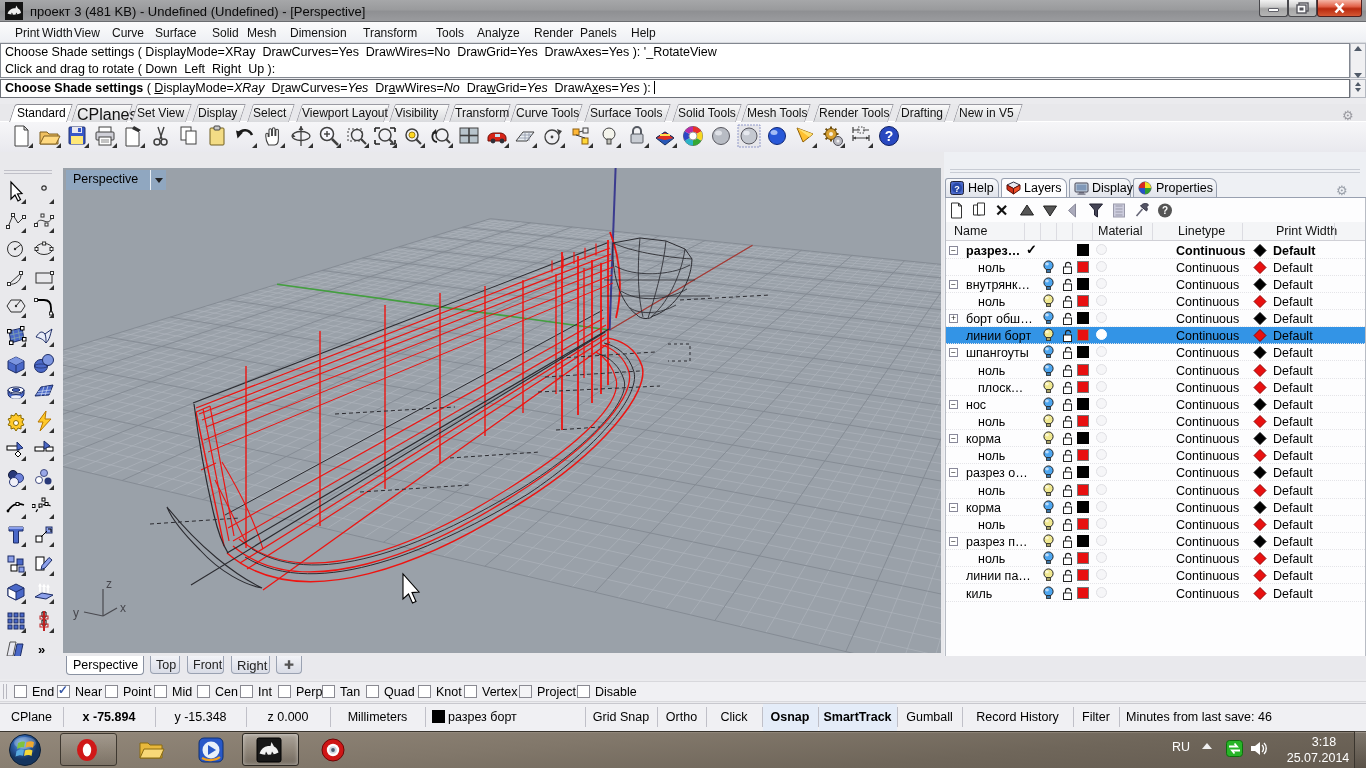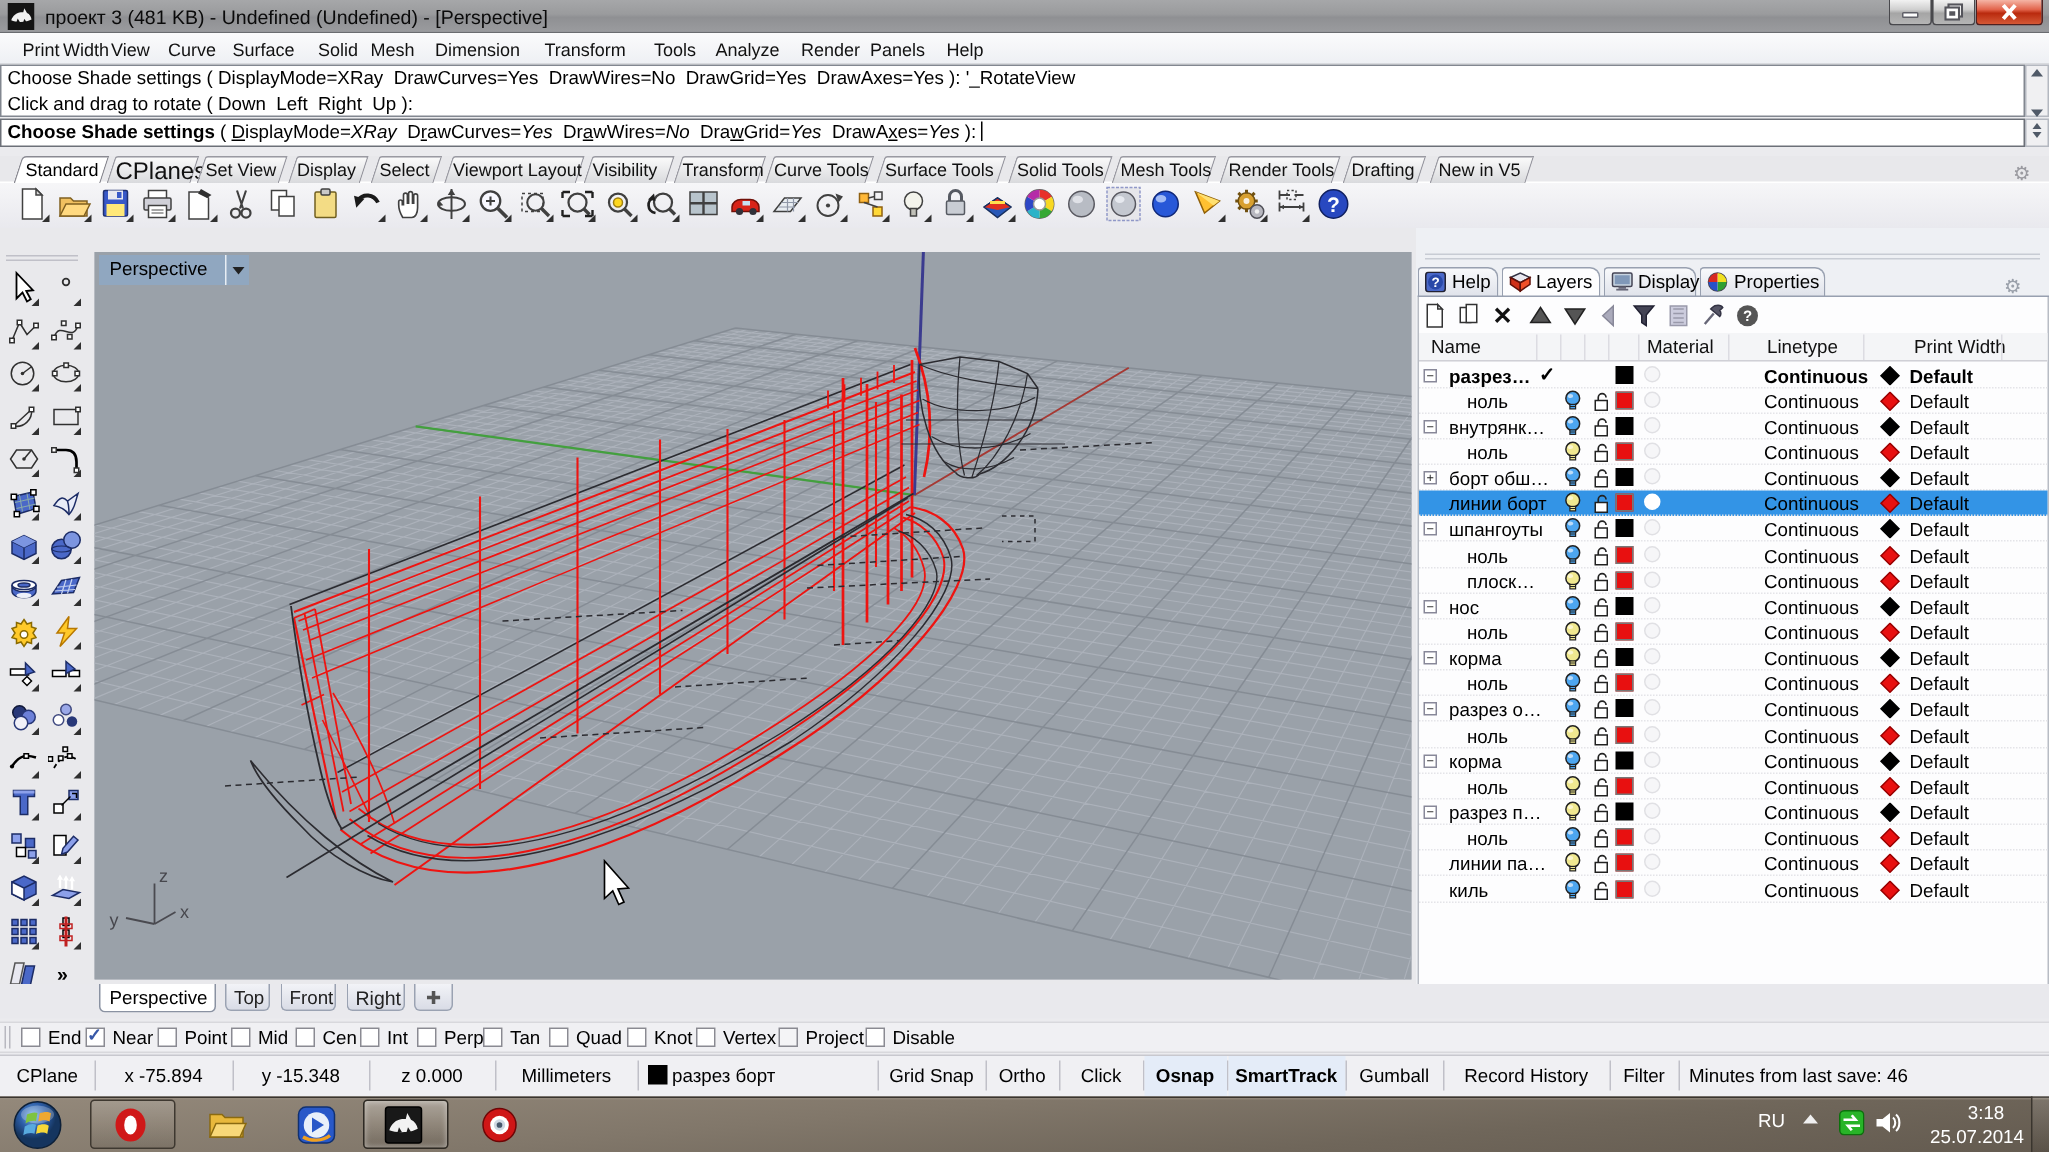"x -75.894" div.abs { font-weight: normal -> bold }
